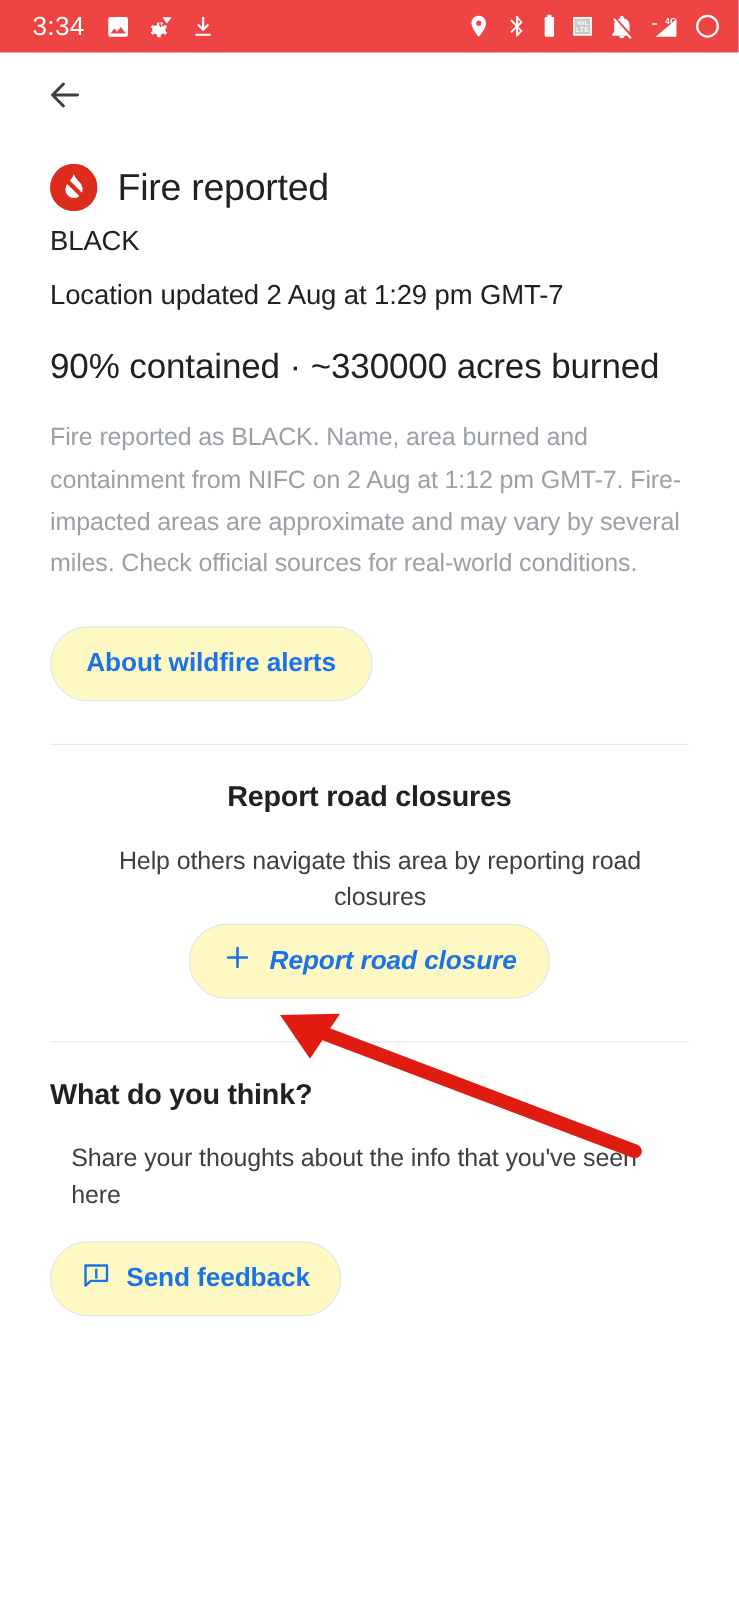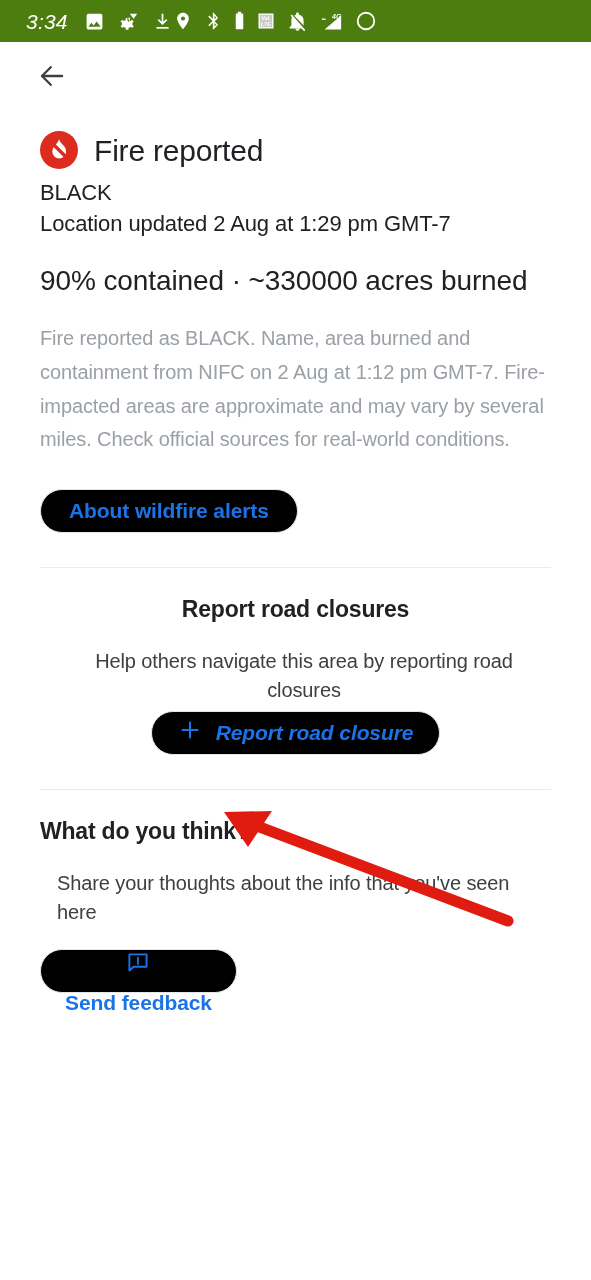"3:34" .status-bar { background: #4d7c0f -> #ef4444; font-style: italic -> none; justify-content: none -> space-between }
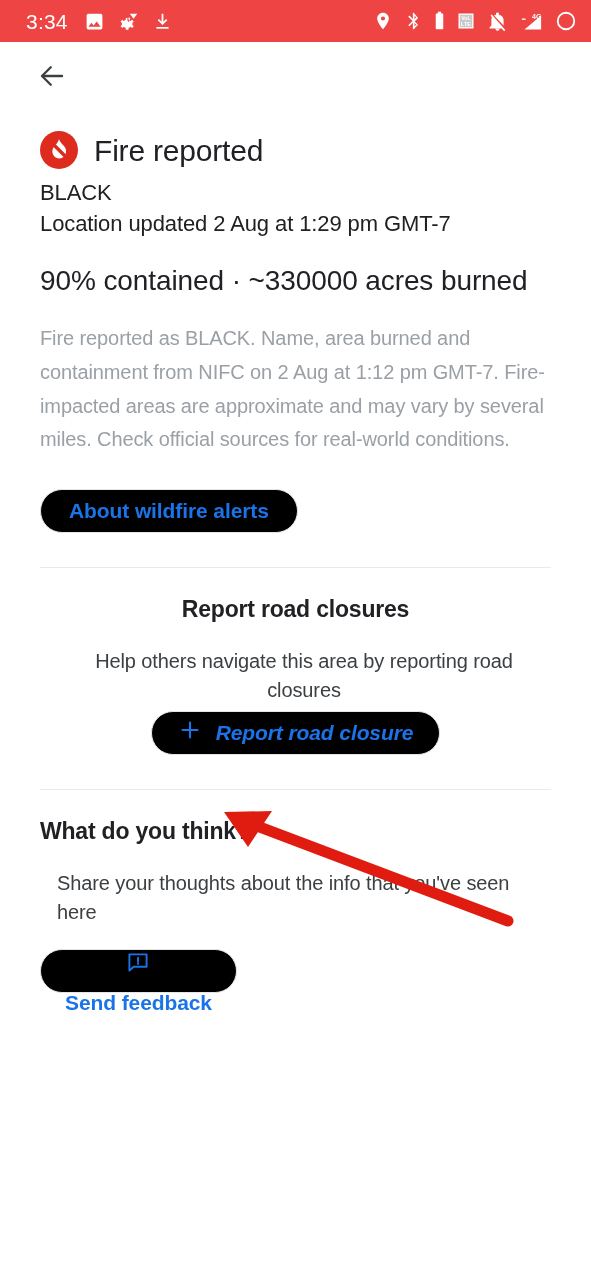"Location updated 2 Aug at" div.subline { margin-top: 0 -> 12px }
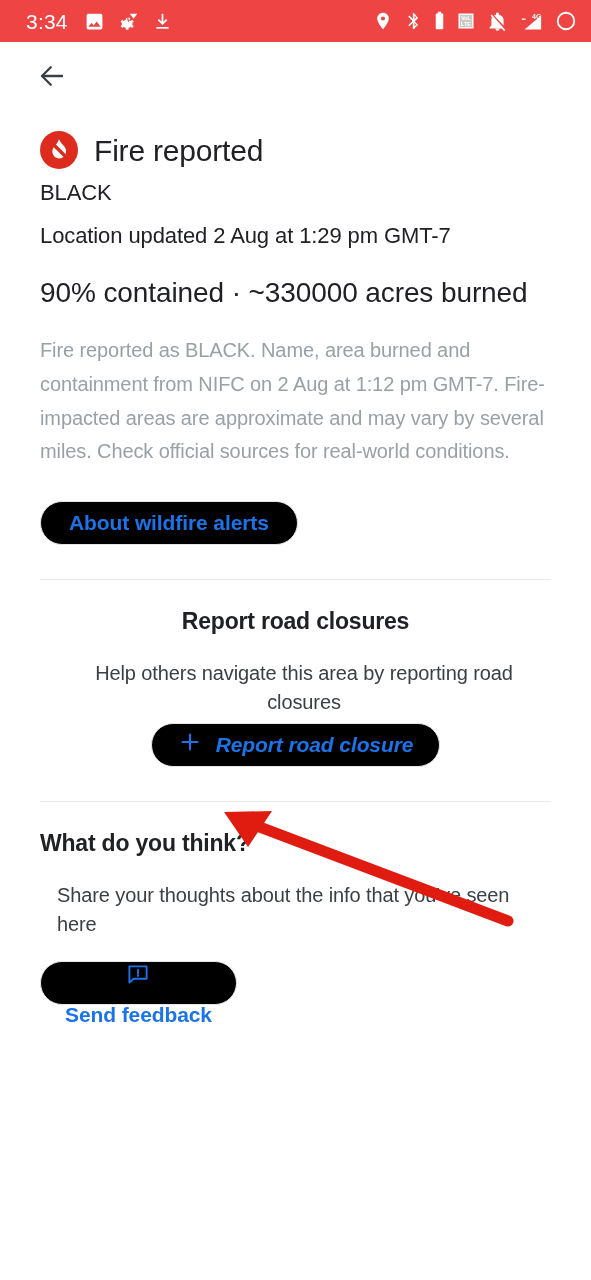"About wildfire alerts" .pill { background: #000000 -> #fef9c3; height: 44px -> 60px }
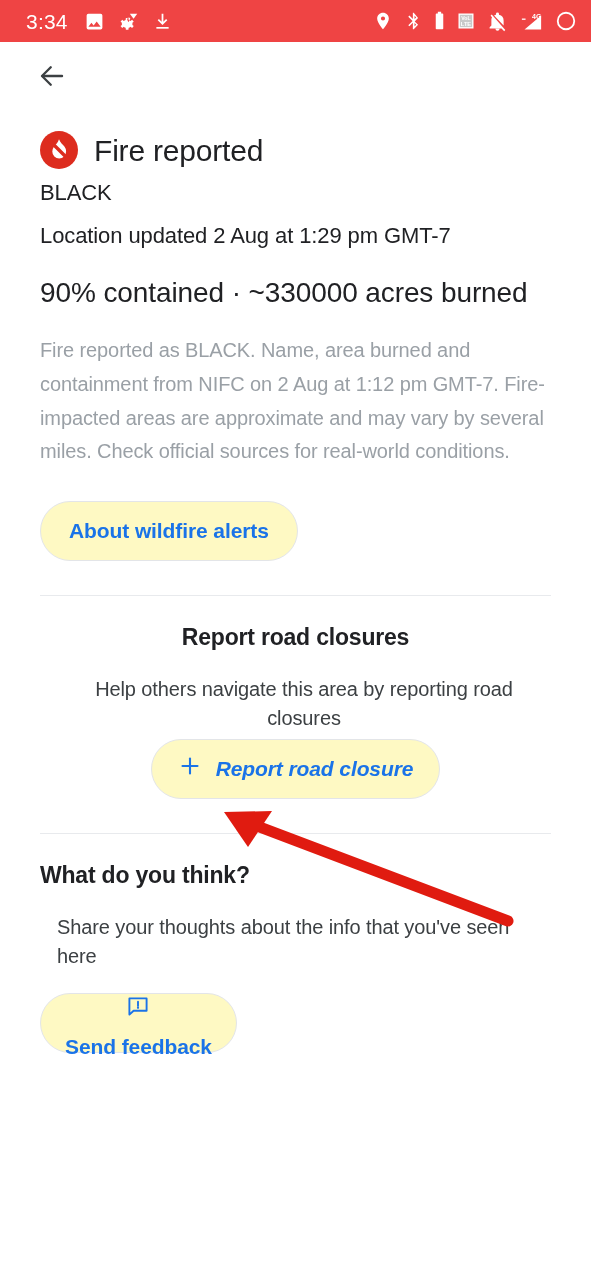"Send feedback" .pill.btn-feedback { flex-direction: column -> none }
